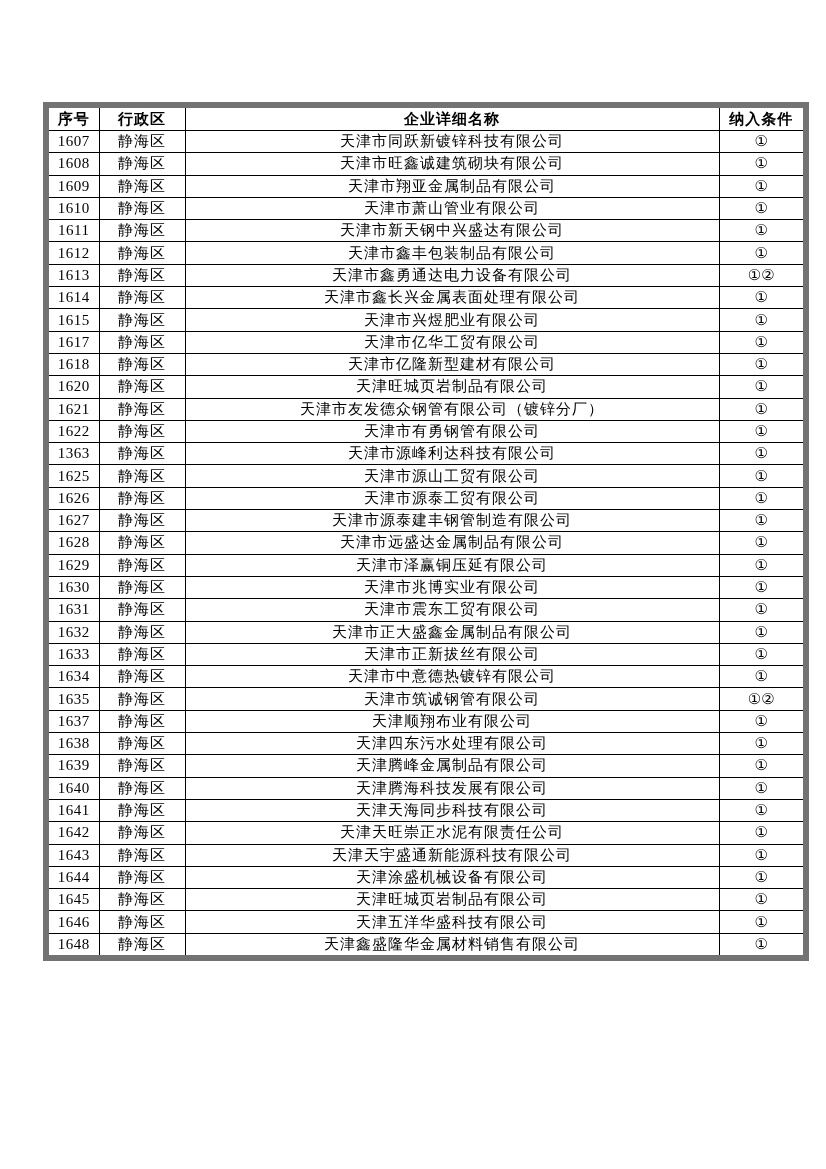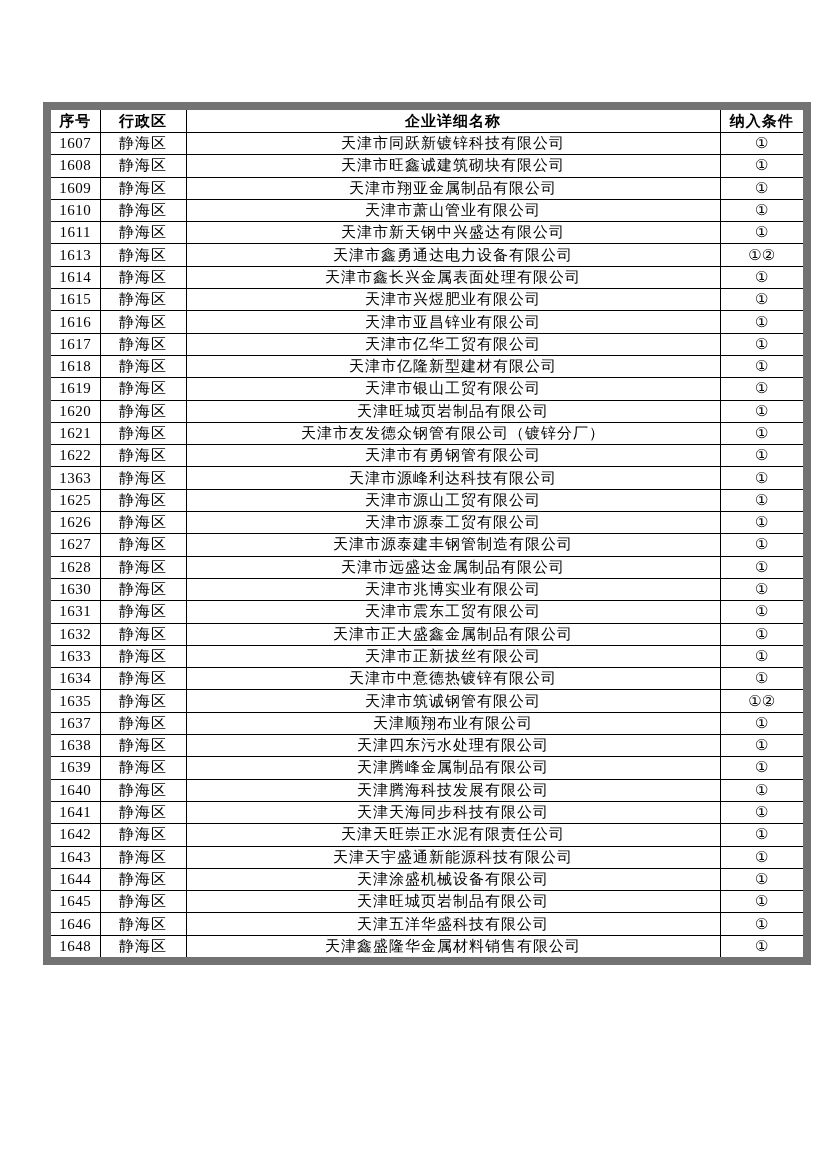"序号" table.company-table { border: 8px solid #737373 -> 6px solid #737373 }
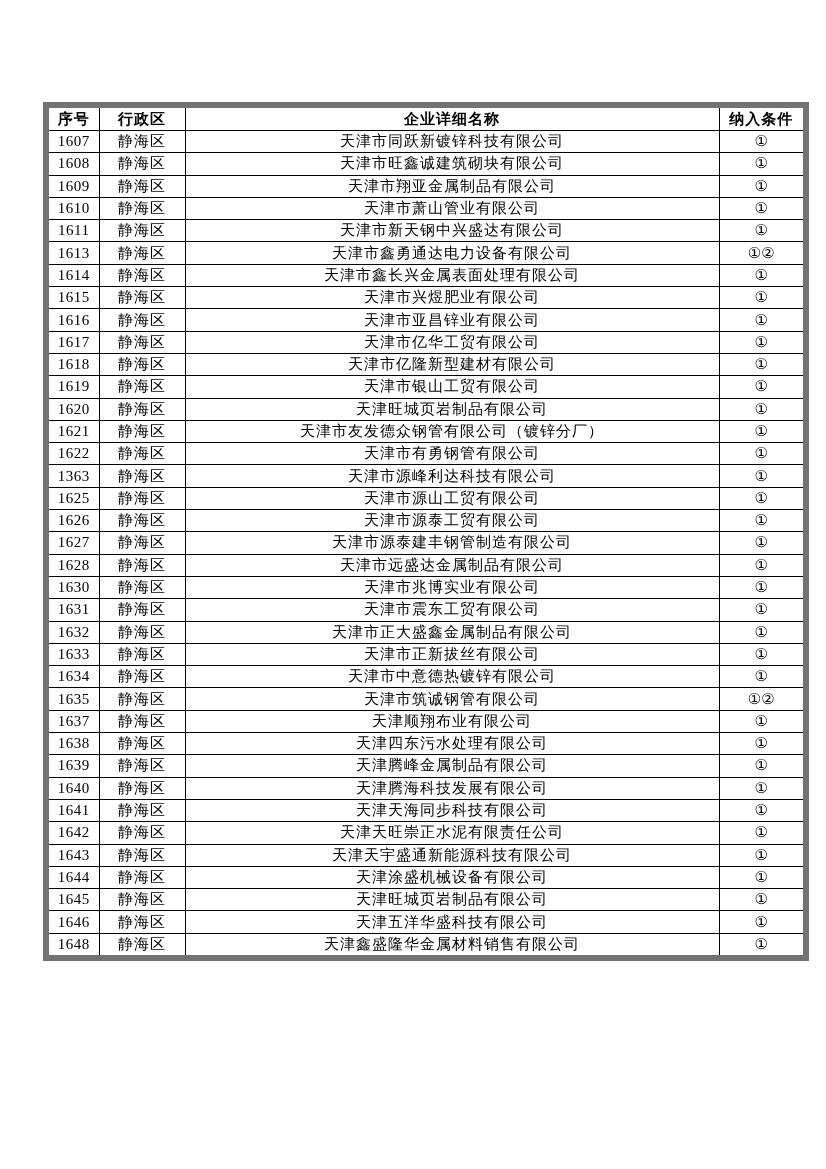"1612" tr { html: none -> <tr> <td>1612</td> <td>静海区</td> <td>天津市鑫丰包装制品有限公司</td> <td>①</td> </tr> }
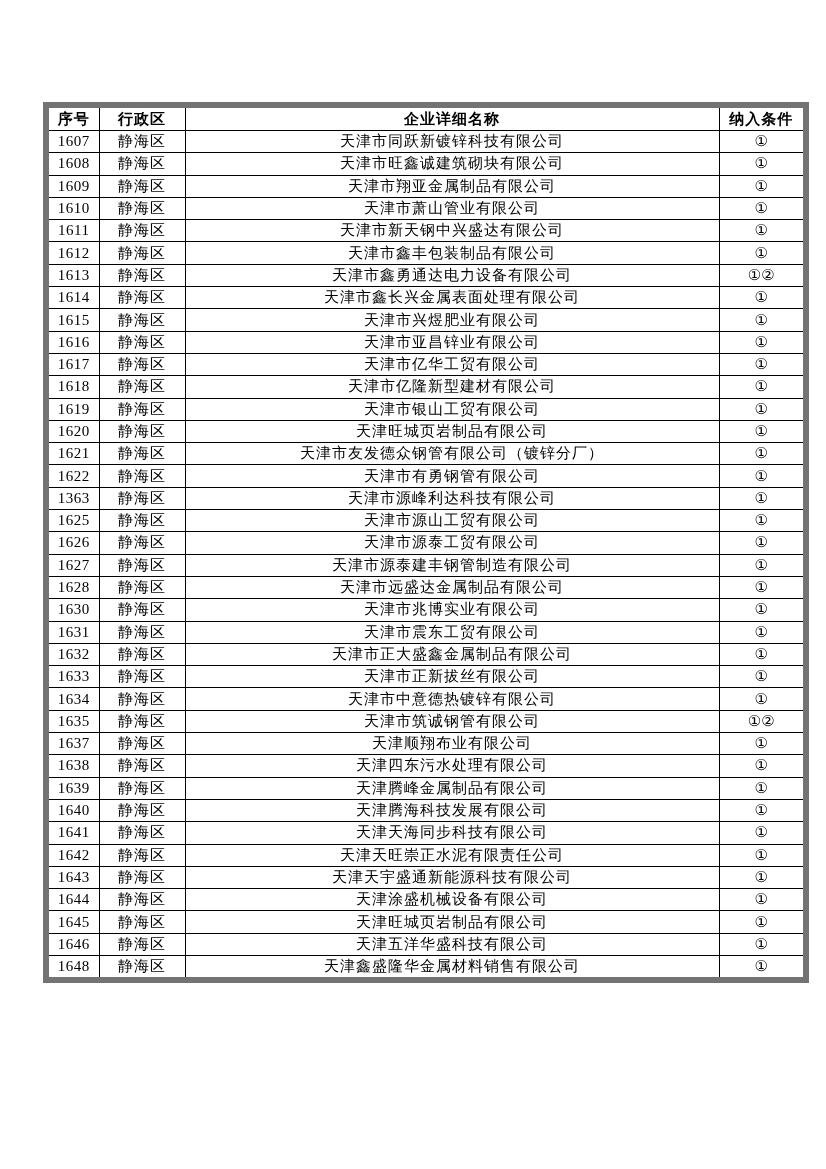"1616" tr { html: <tr> <td>1616</td> <td>静海区</td> <td>天津市亚昌锌业有限公司</td> <td>①</td> </tr> -> none }
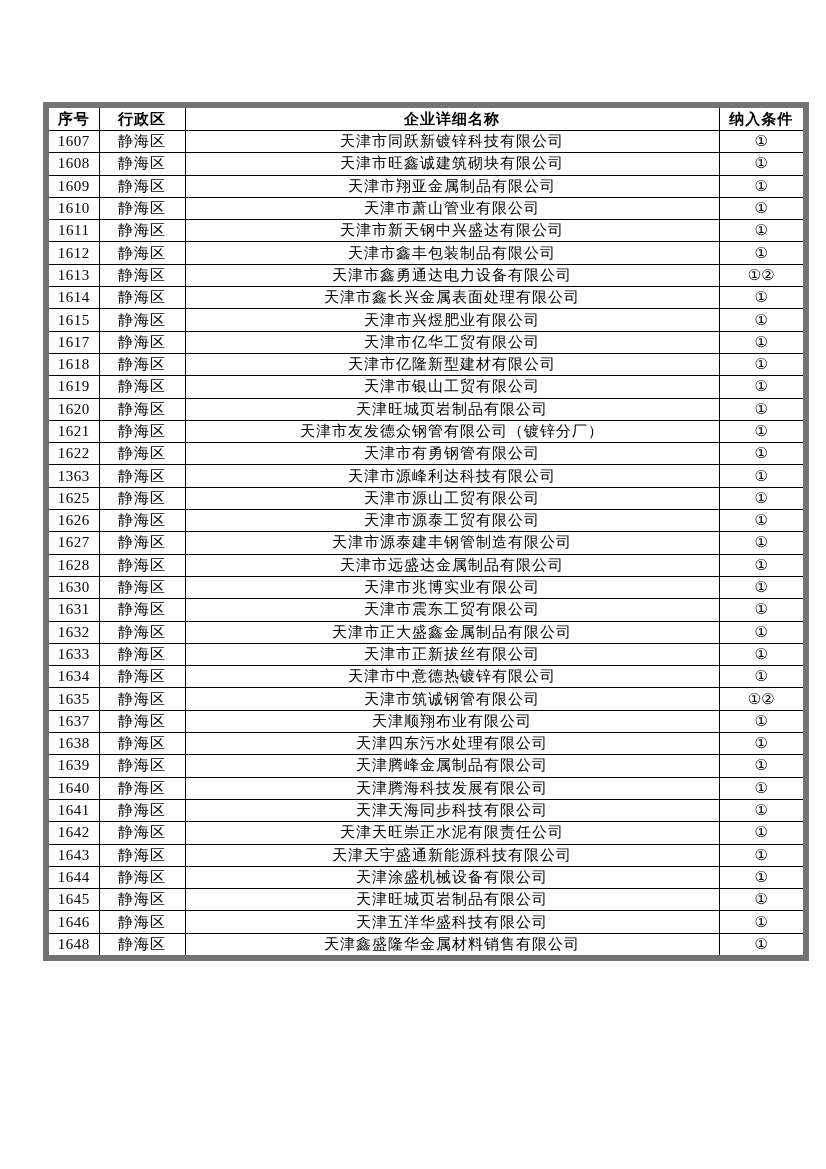"1619" tr { html: <tr> <td>1619</td> <td>静海区</td> <td>天津市银山工贸有限公司</td> <td>①</td> </tr> -> none }
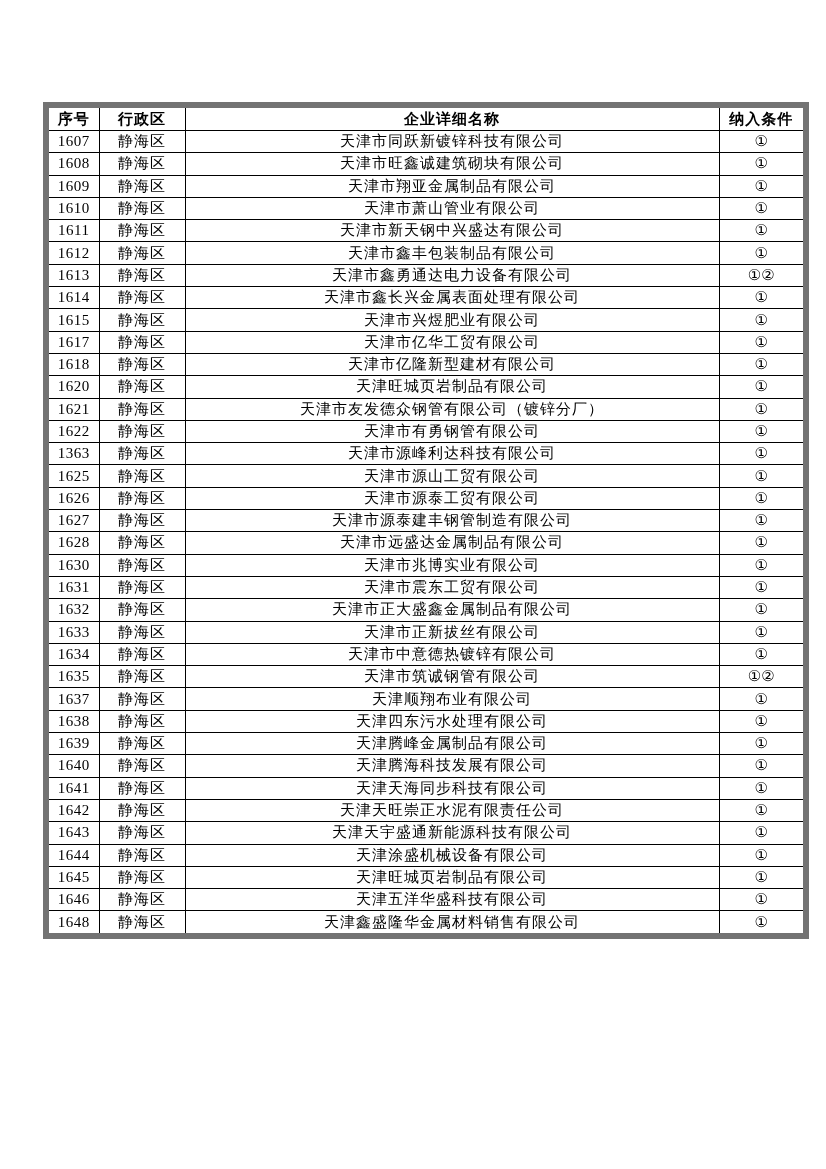"1629" tr { html: none -> <tr> <td>1629</td> <td>静海区</td> <td>天津市泽赢铜压延有限公司</td> <td>①</td> </tr> }
